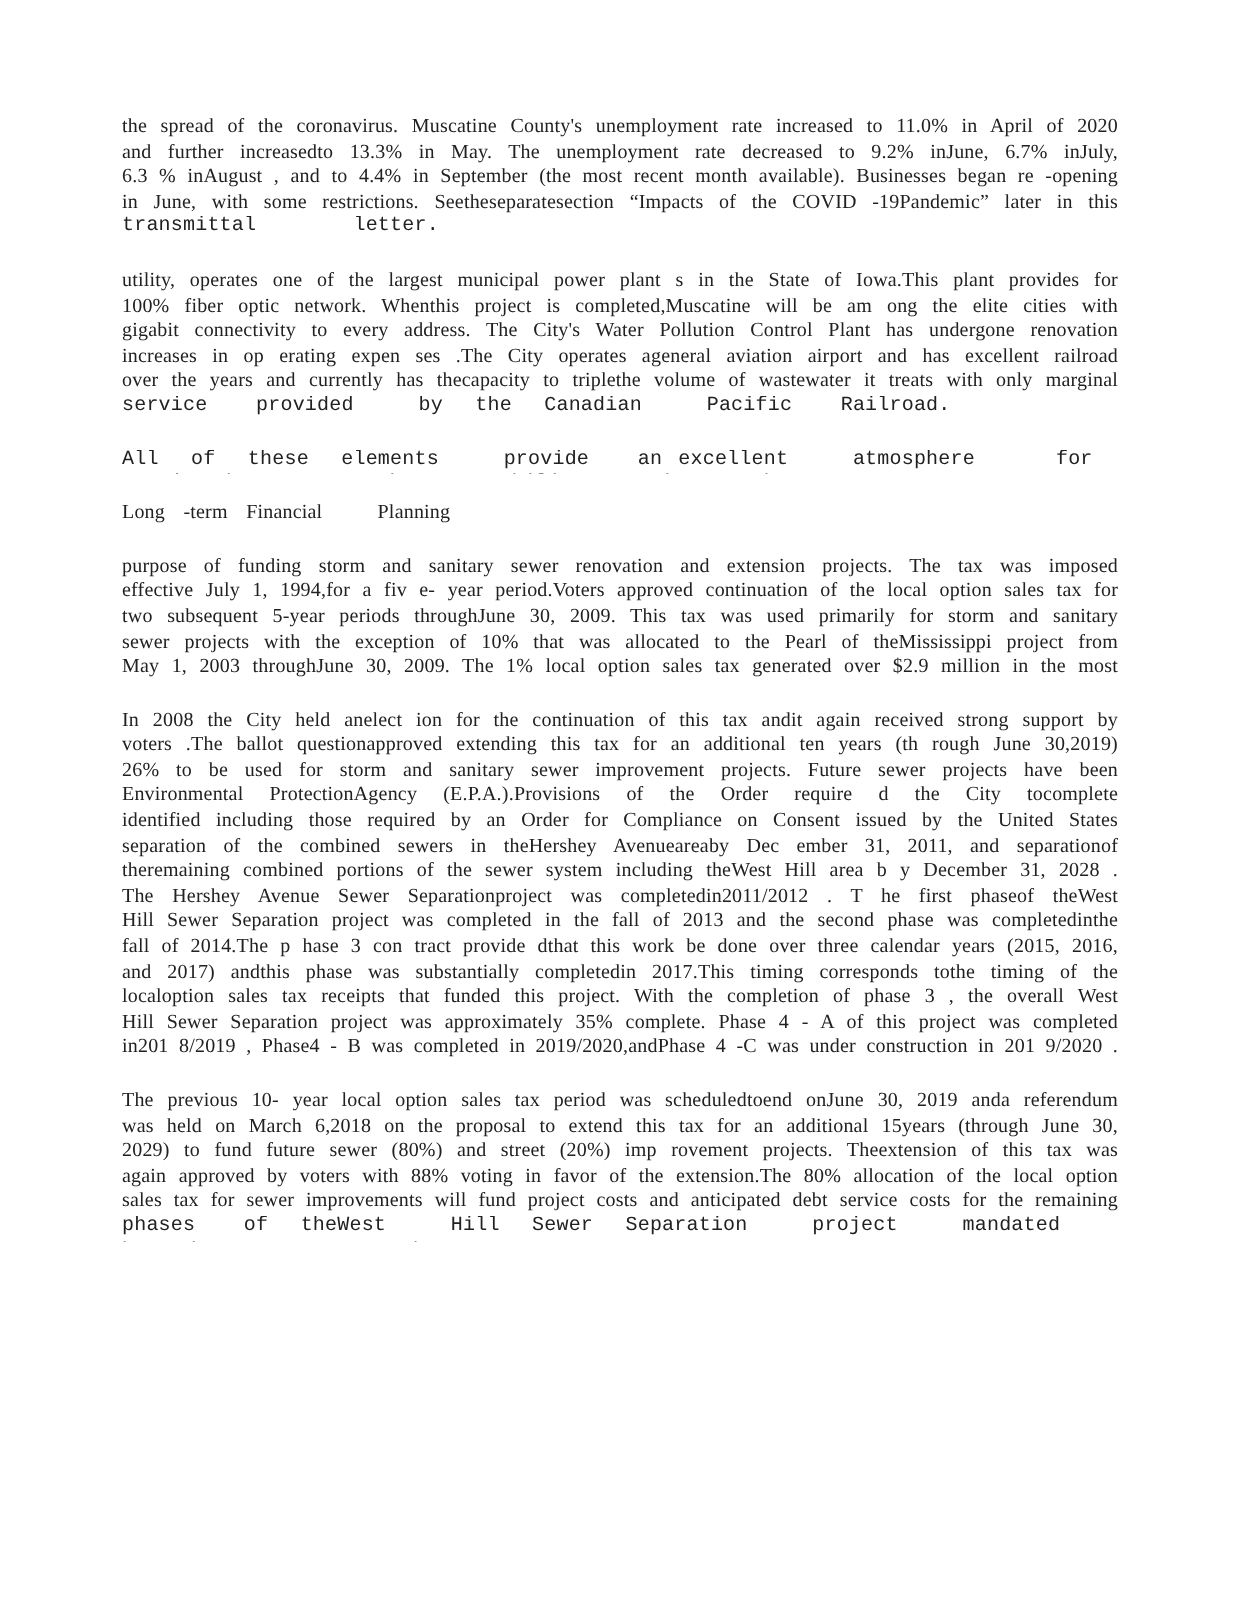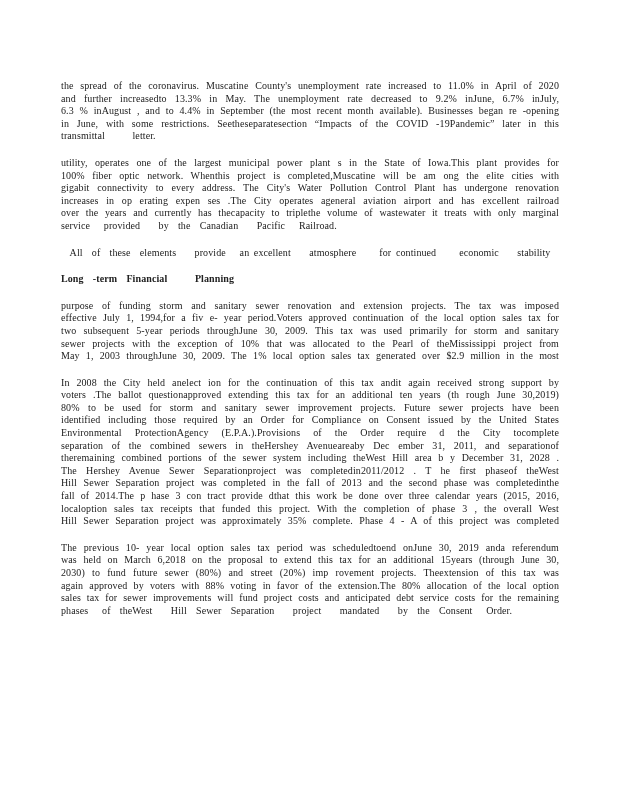"the spread of the coronavirus." .doc-content { top: 80px -> 58px }
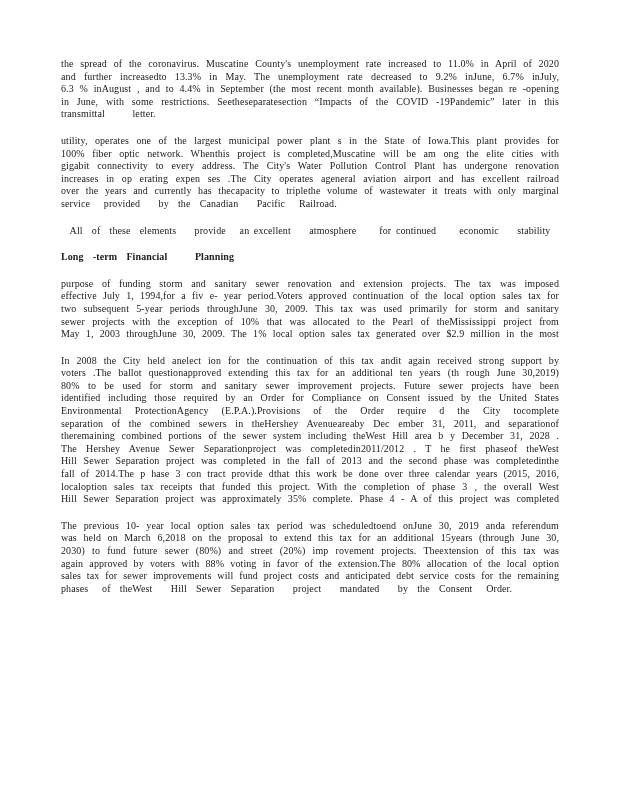"transmittal letter." .line.last { font-family: none -> Liberation Mono, monospace; text-align: center -> left }
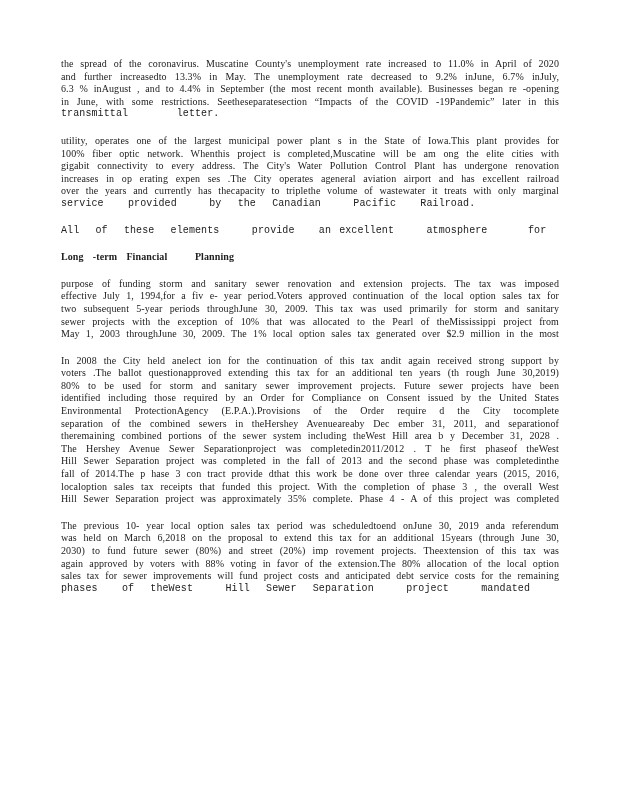"Long -term Financial Planning" .heading { font-weight: bold -> normal }
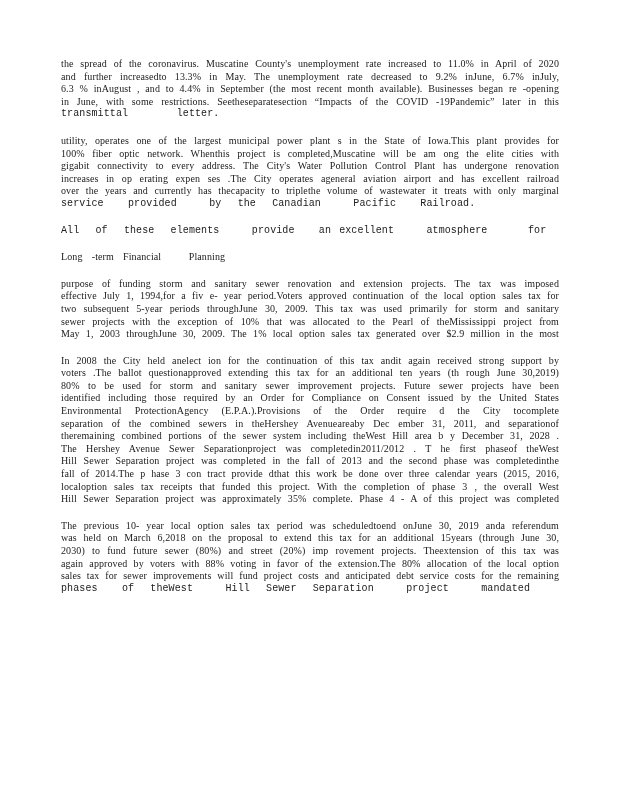"80% to be used for" div.line { text: 80% -> 26% }
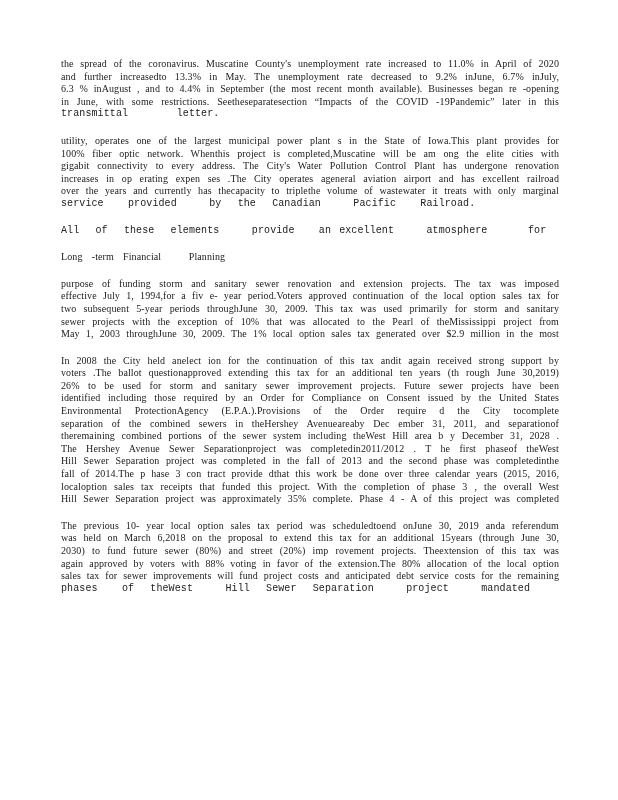"identified including those required by" div.line { order: before "Environmental ProtectionAgency" -> after "Environmental ProtectionAgency" }
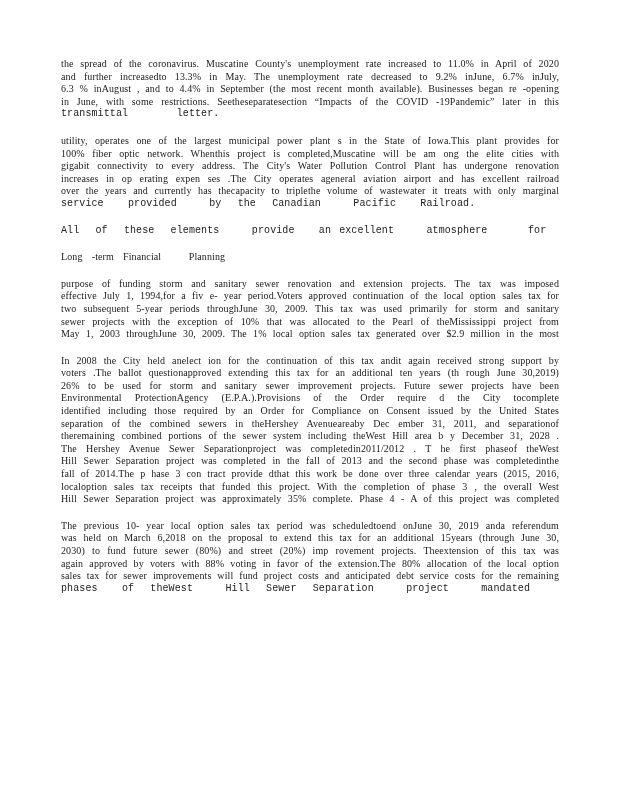"and 2017) andthis phase was" div.line { html: none -> <div>and 2017) andthis phase was substantially completedin 2017.This timing corresponds tothe timing of the</div> }
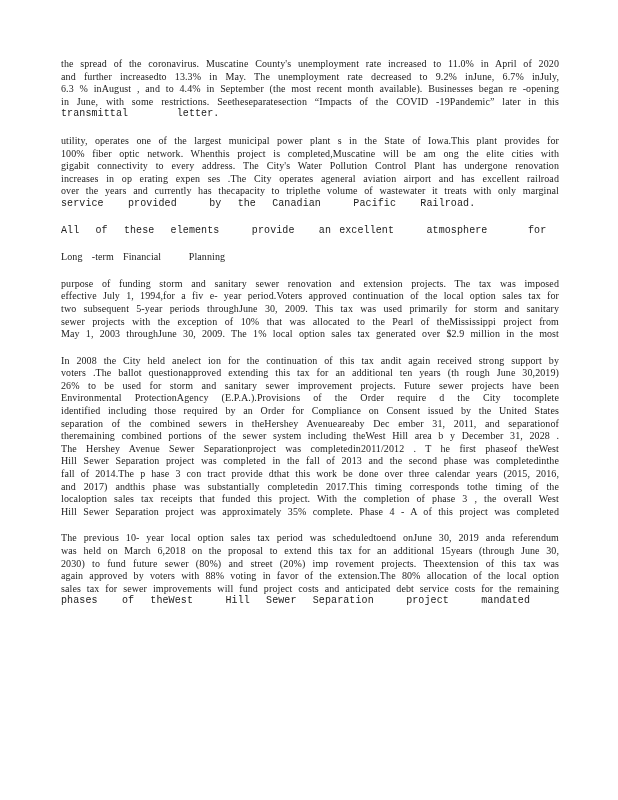"in201 8/2019 , Phase4 -" div.line { html: none -> <div>in201 8/2019 , Phase4 - B was completed in 2019/2020,andPhase 4 -C was under construction in 201 9/2020 .</div> }
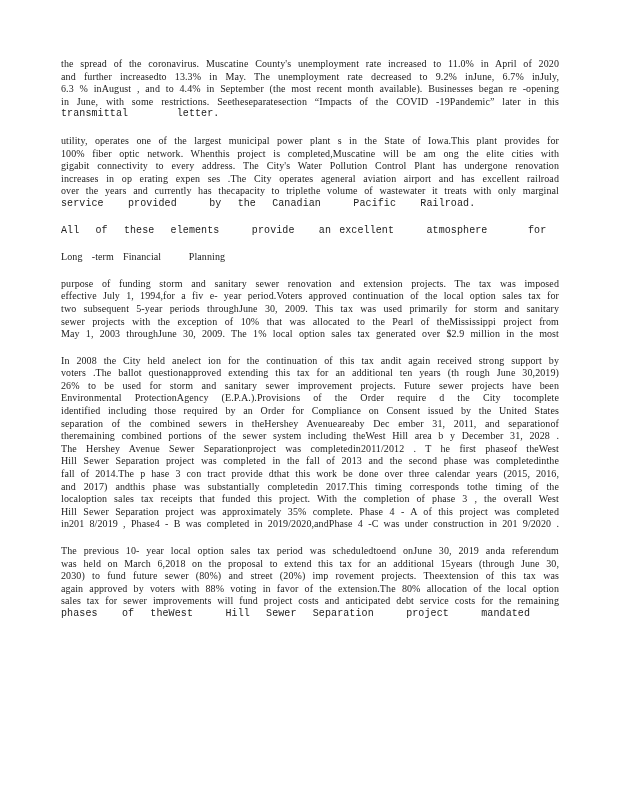"2030) to fund future sewer" div.line { text: 2030 -> 2029 }
